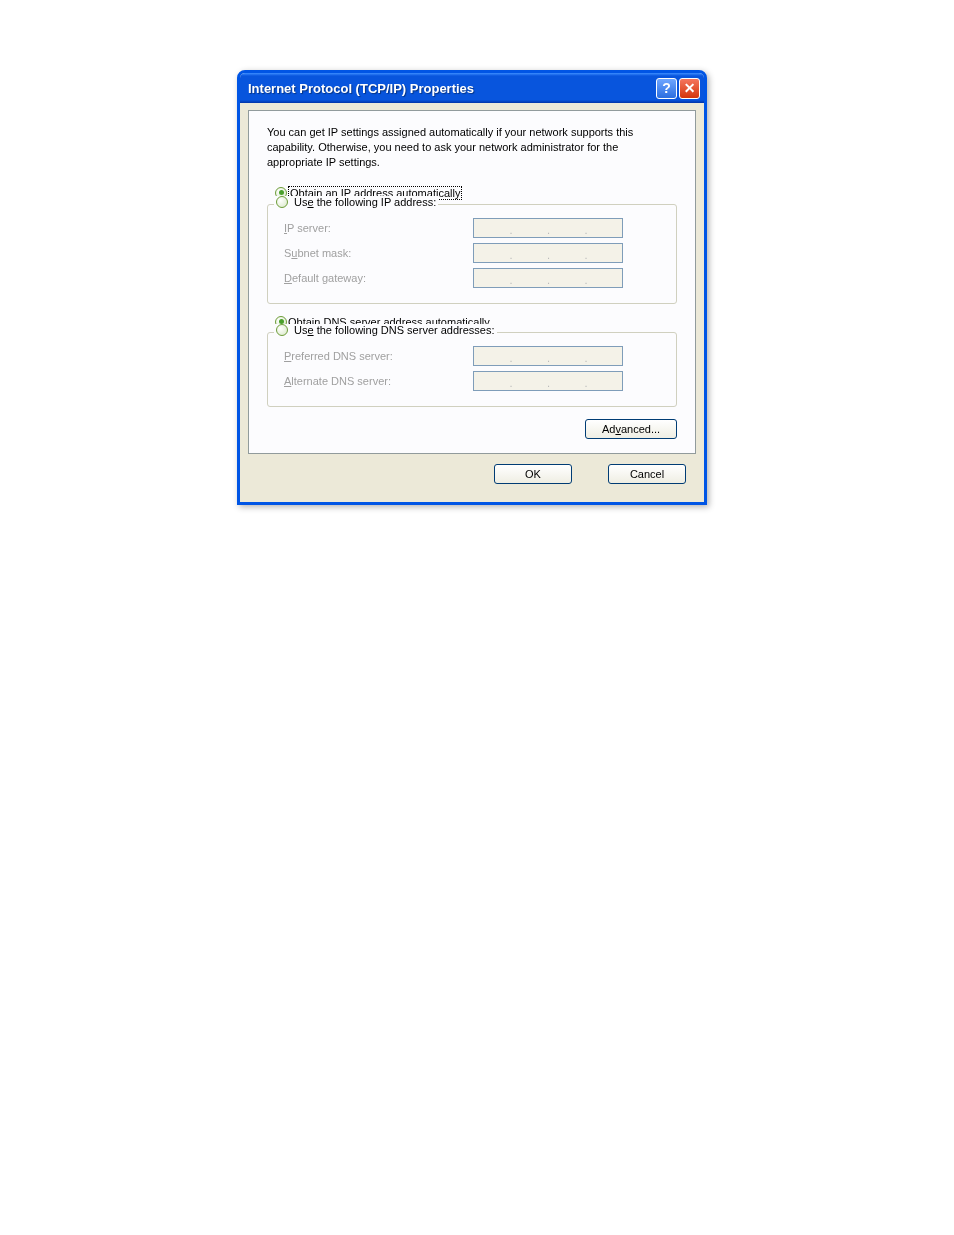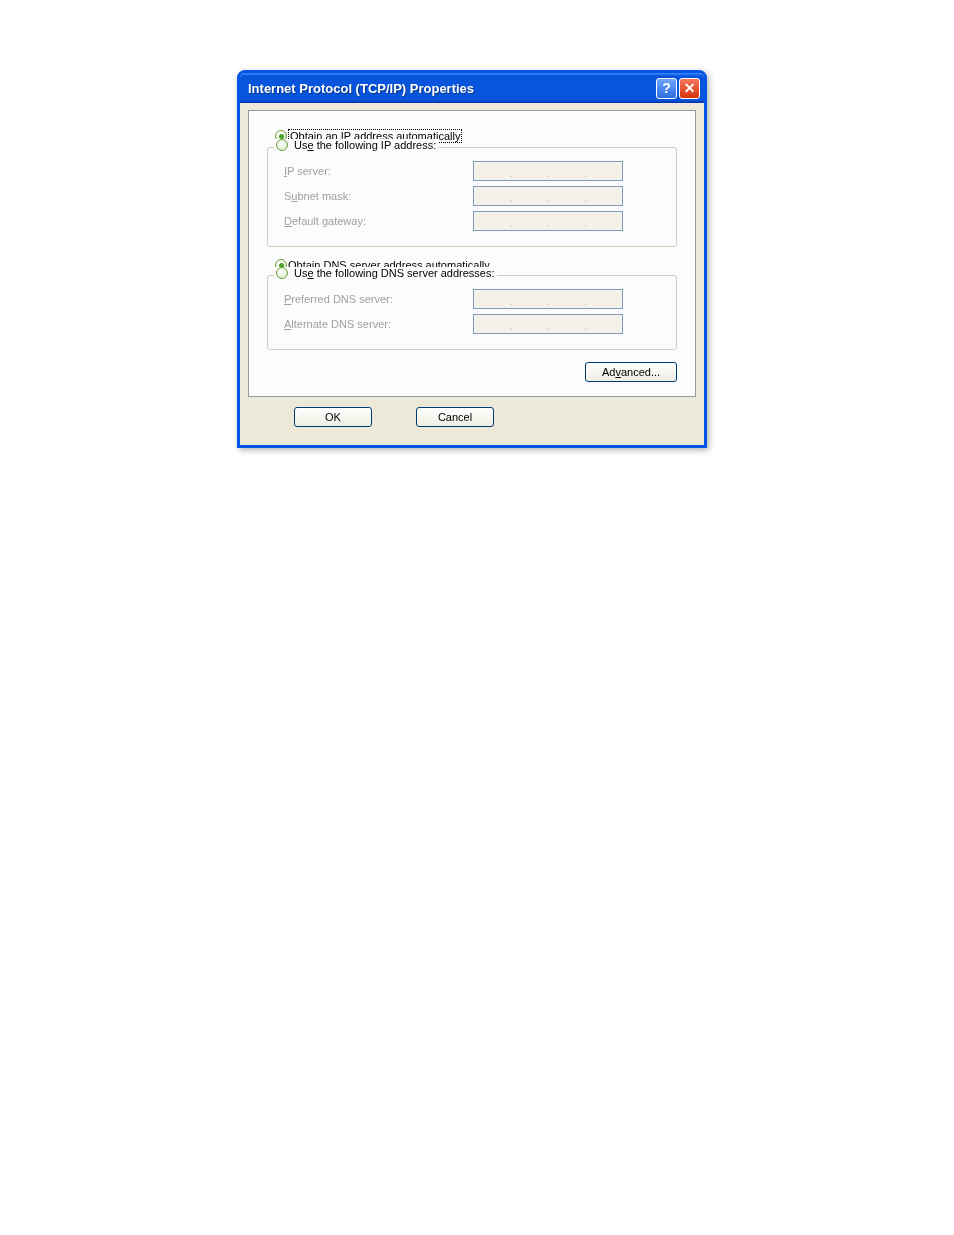"You can get IP settings" div.description { html: none -> <div>You can get IP settings assigned automatically if your network supports this capability. Otherwise, you need to ask your network administrator for the appropriate IP settings.</div> }
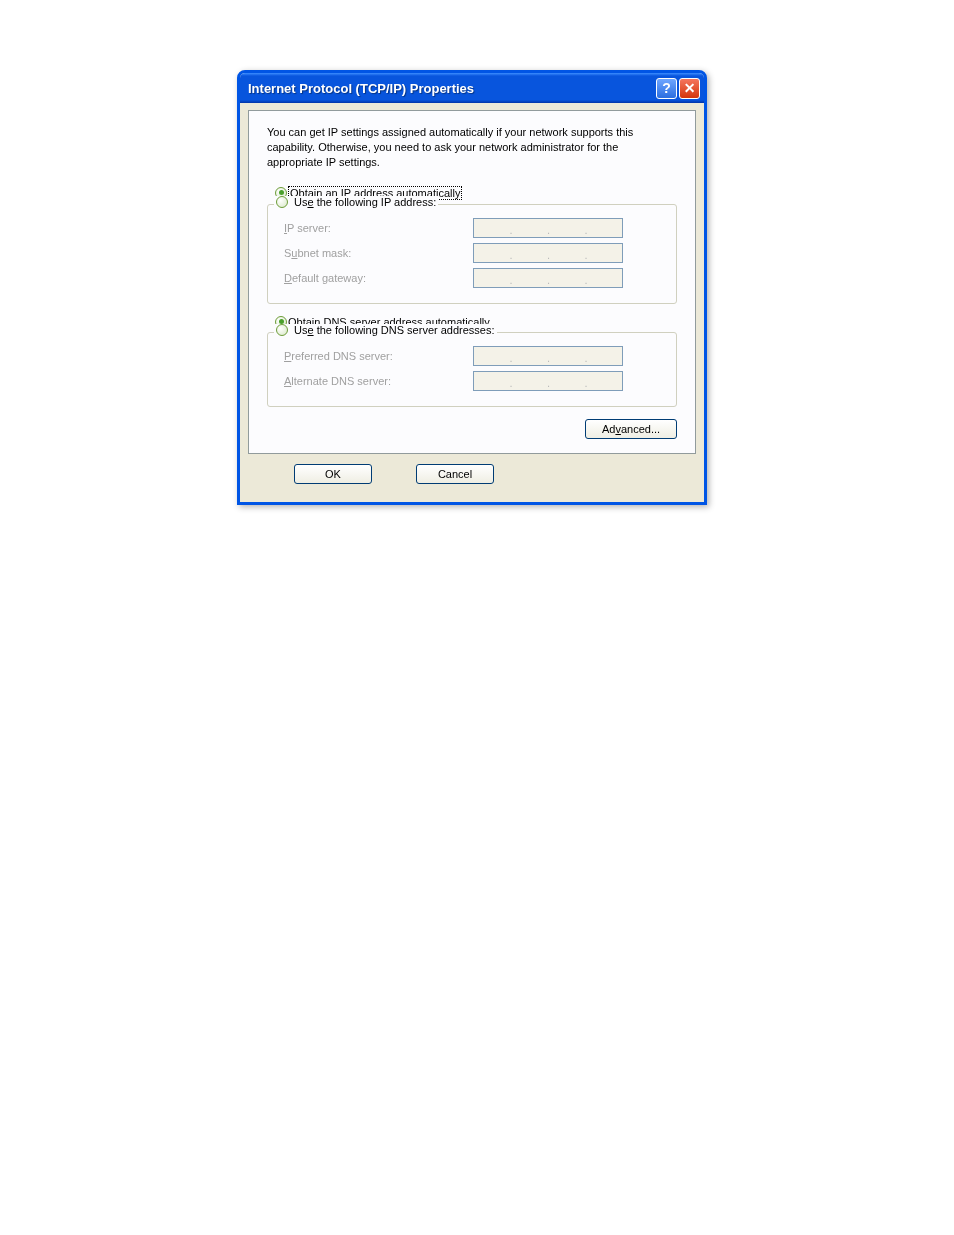"OK" .footer-btns { gap: 8px -> none; justify-content: none -> flex-end }
